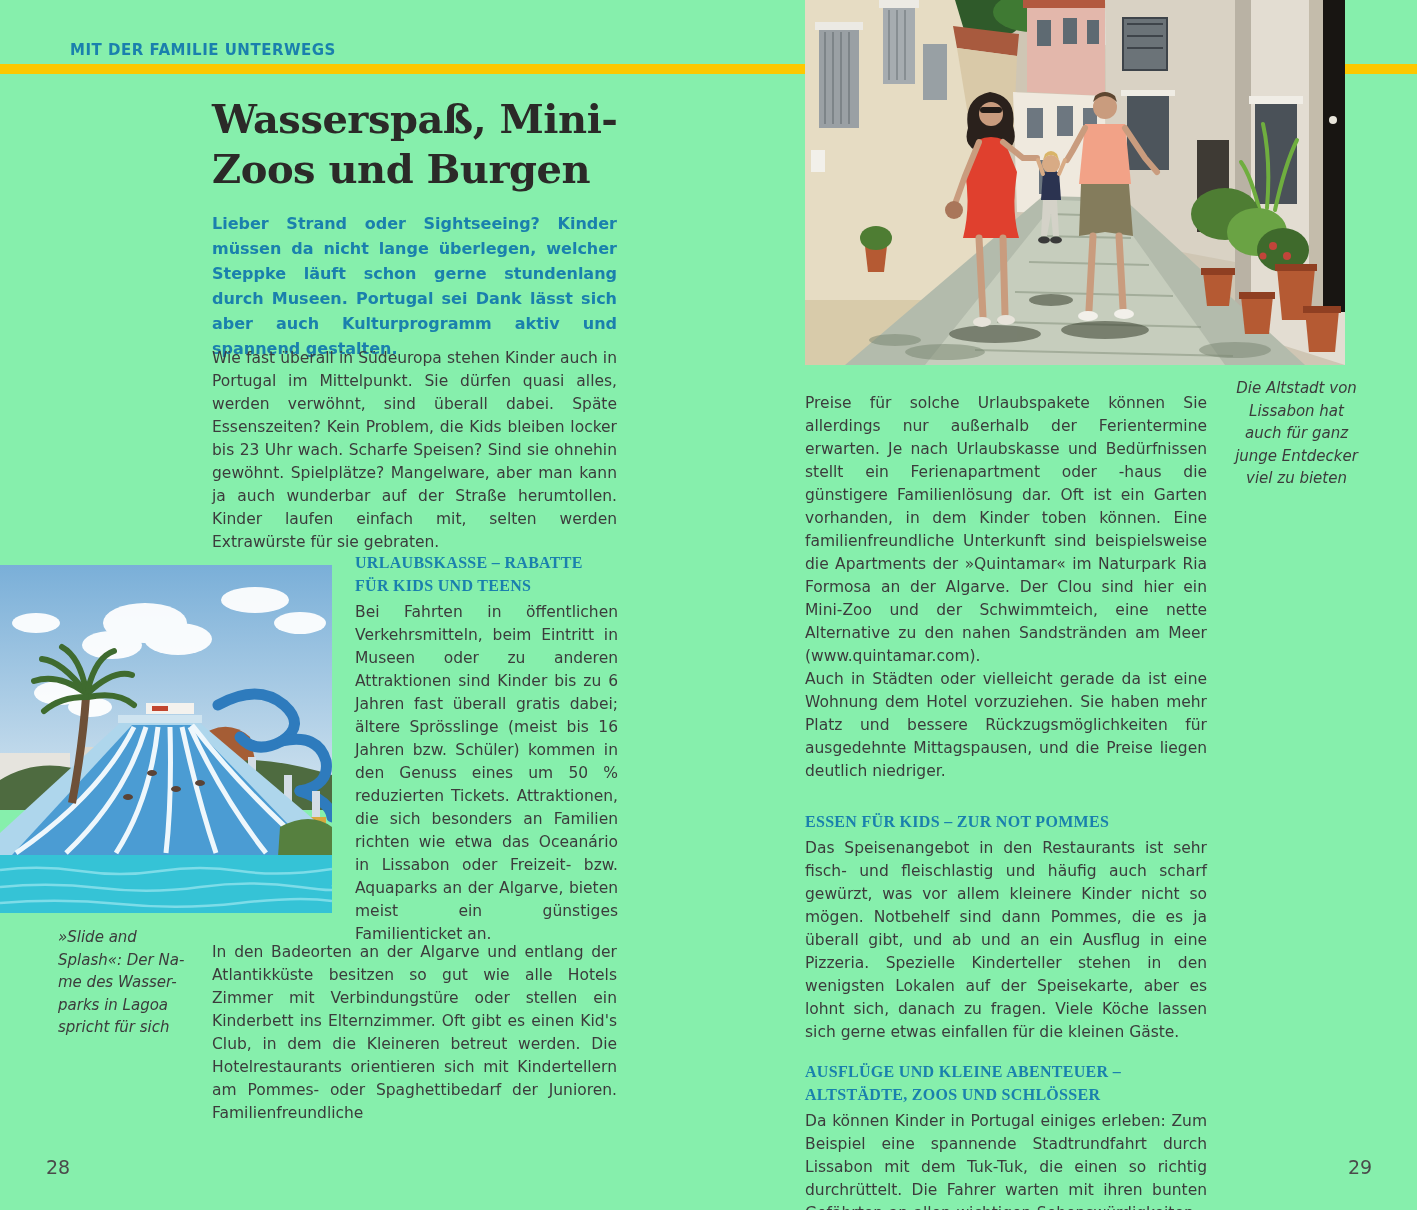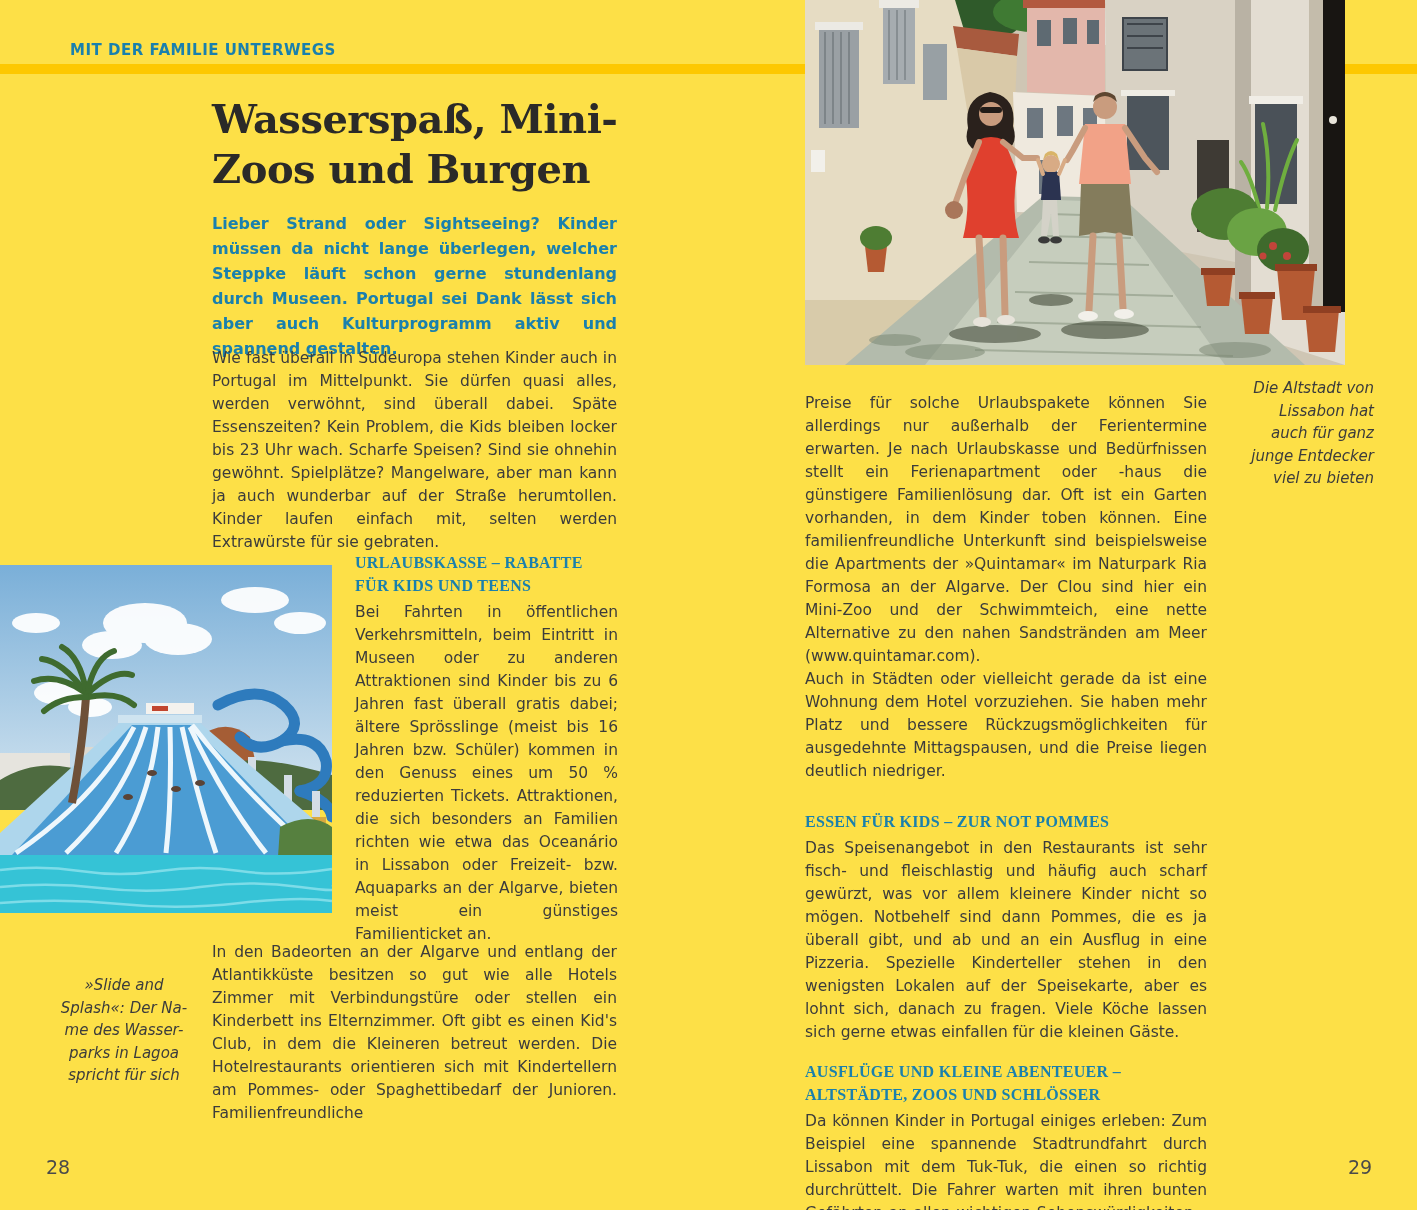"MIT DER FAMILIE UNTERWEGS" .spread { background: #fde047 -> #86efac }
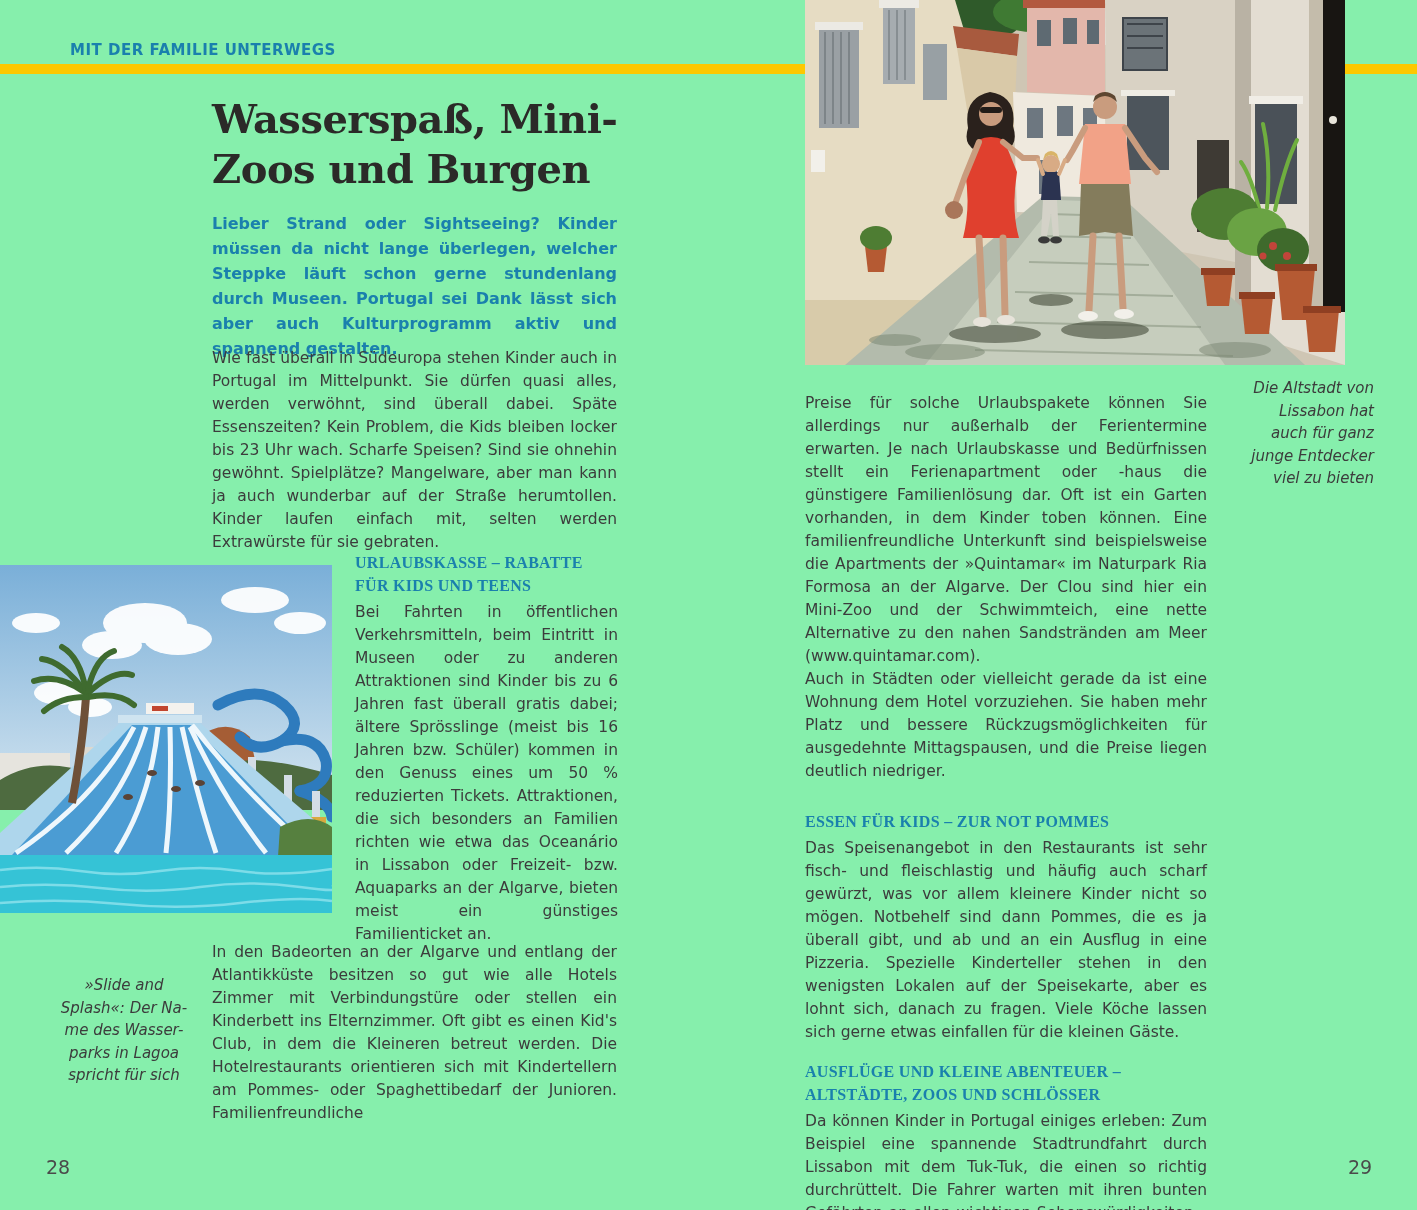"Die Altstadt von" .caption-right { margin-left: 10px -> none; text-align: right -> center }
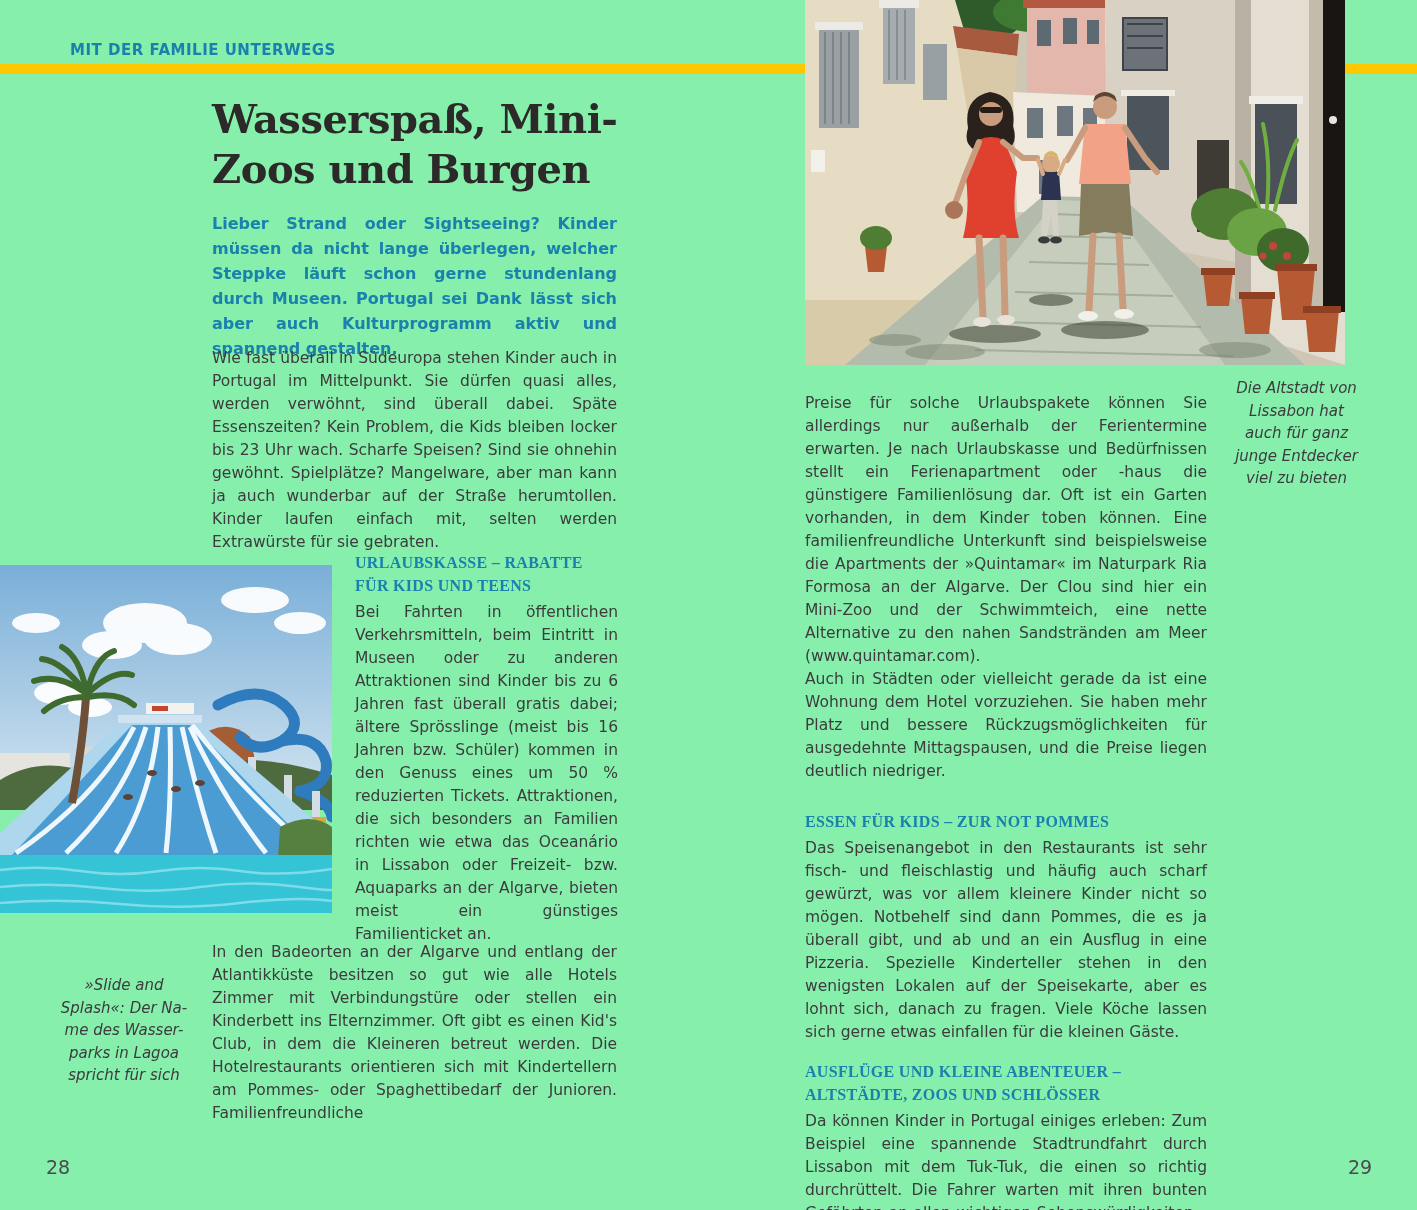"»Slide and" .caption-left { margin-top: 48px -> none; text-align: center -> left }
